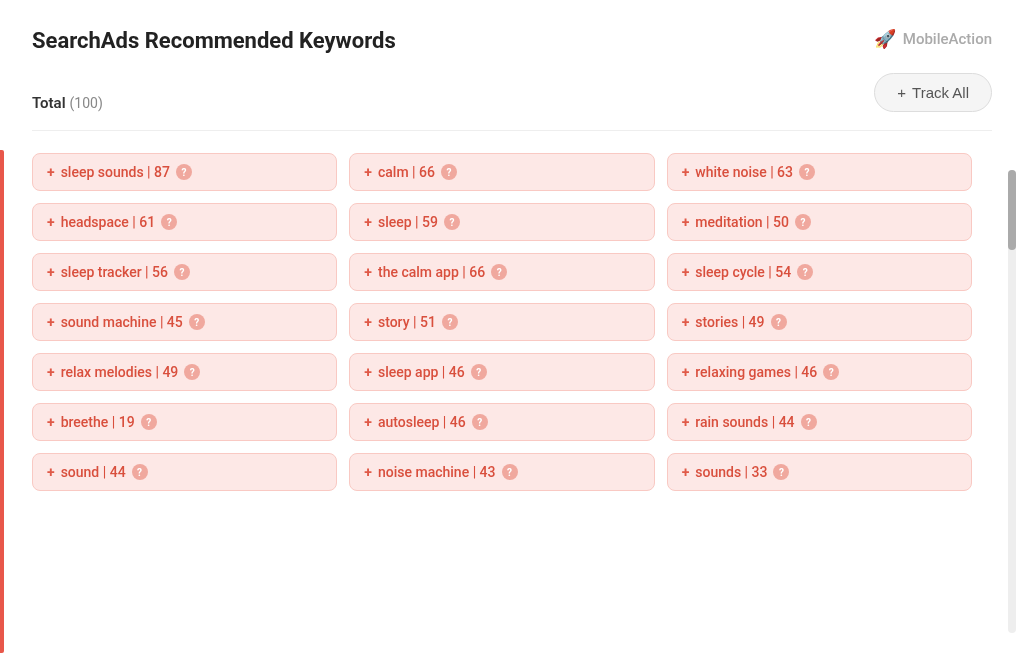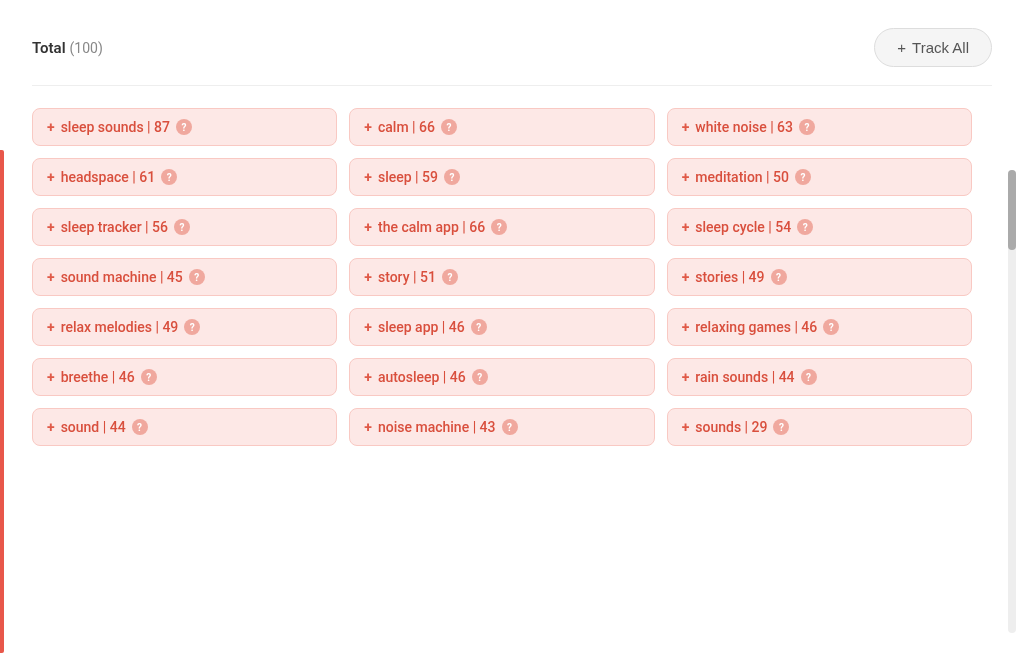"SearchAds Recommended Keywords" div.header { html: none -> <div> <h1>SearchAds Recommended Keywords</h1> <div> <span>🚀</span> <span>MobileAction</span> </div> </div> }
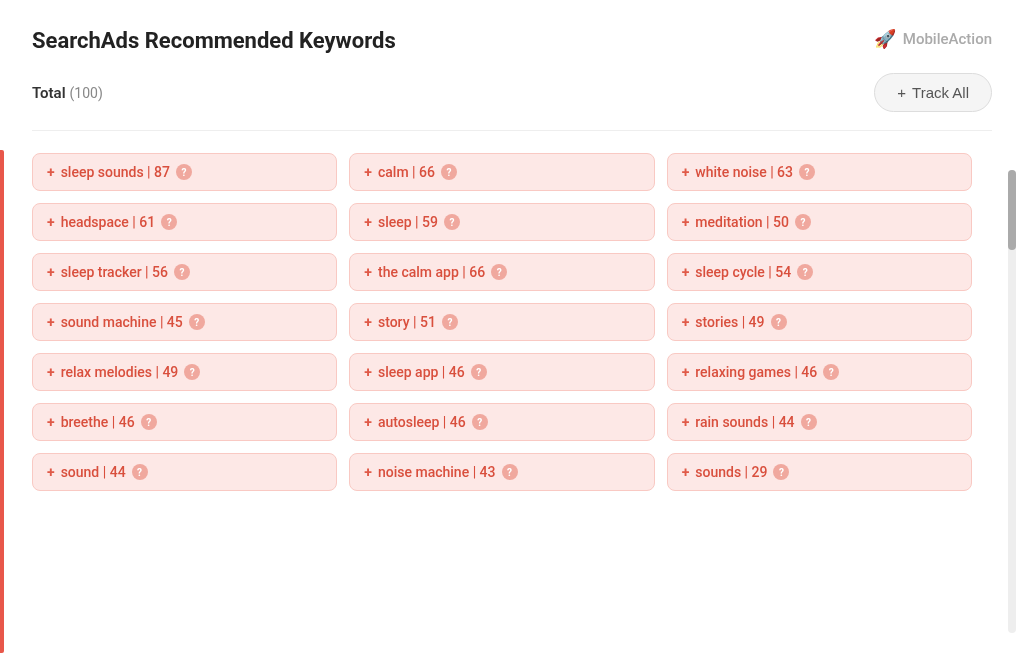"Total (100)" .subheader { align-items: center -> flex-end }
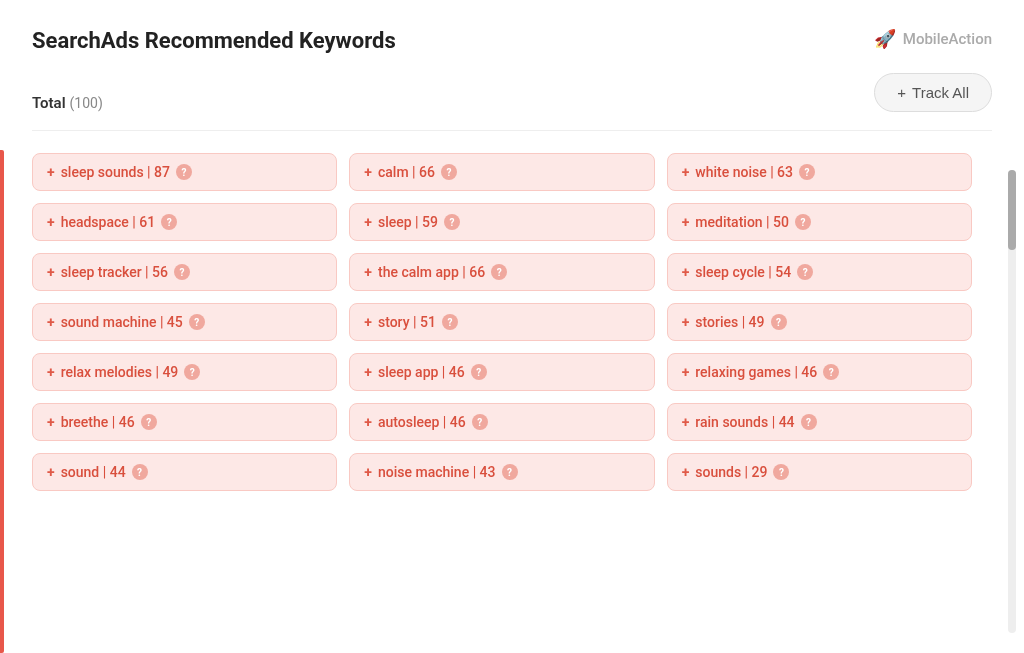"breethe | 46" span.keyword-text { text: 46 -> 19 }
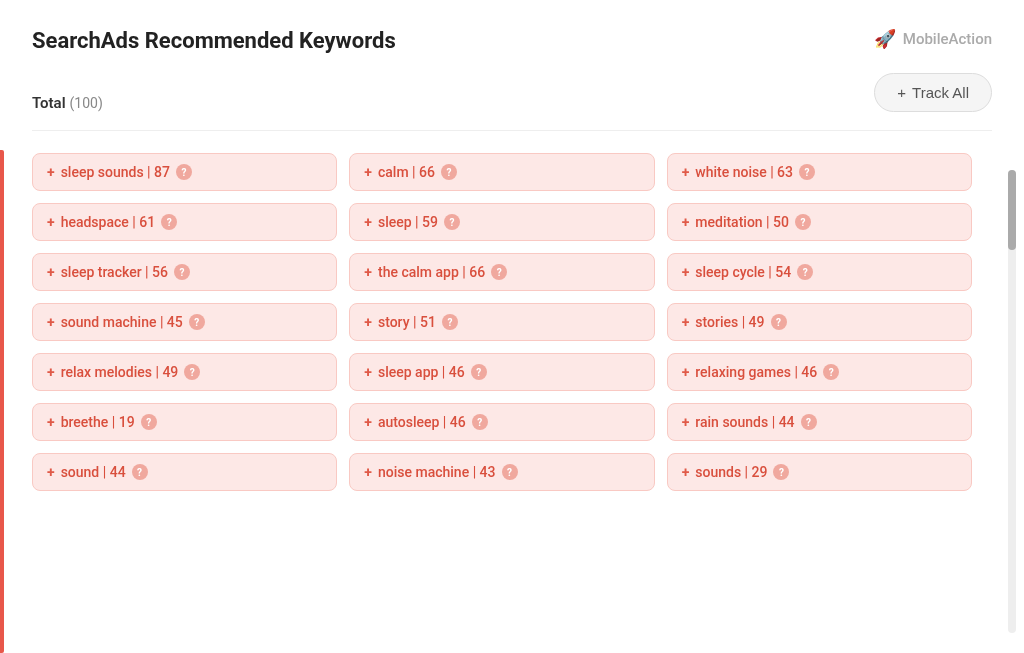"sounds | 29" span.keyword-text { text: 29 -> 33 }
